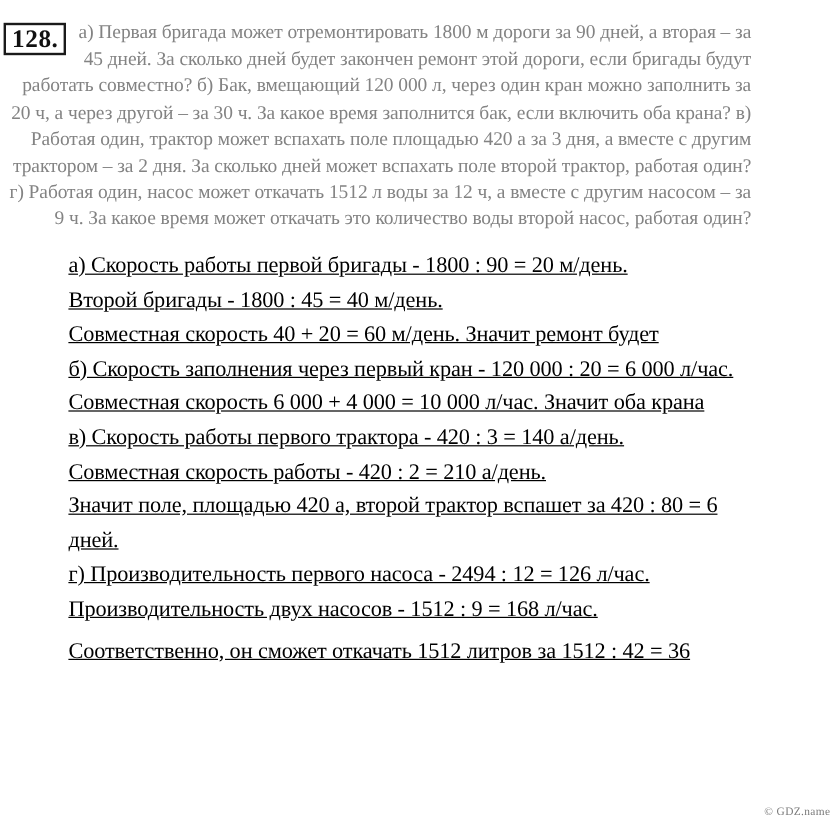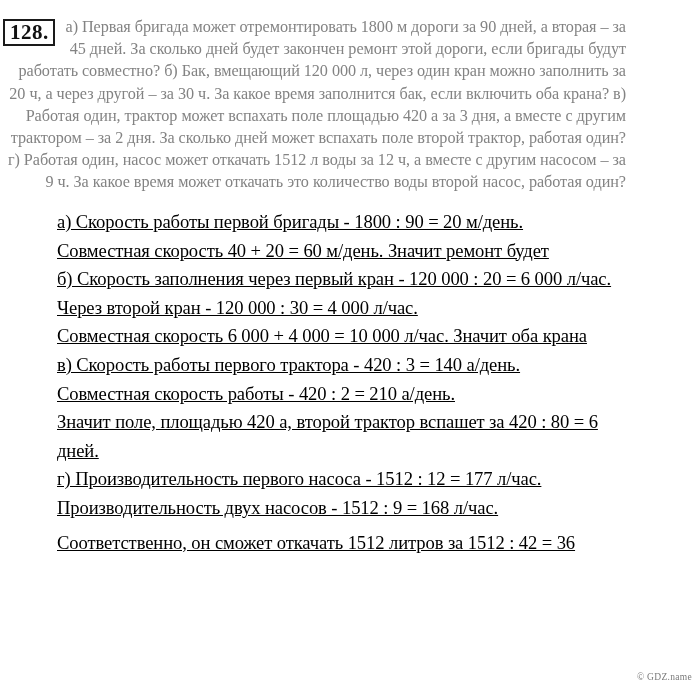"Второй бригады - 1800 :" div.sol-line { html: none -> <div>Второй бригады - 1800 : 45 = 40 м/день.</div> }
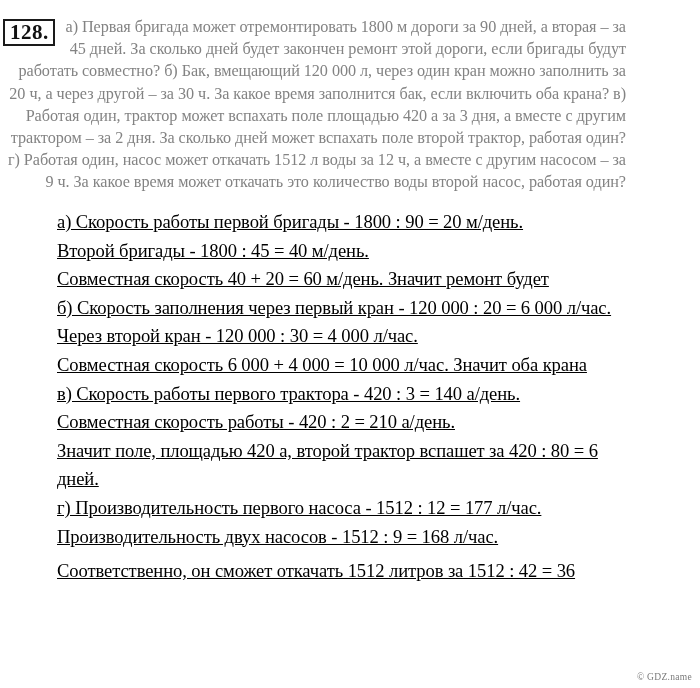"Через второй кран - 120" div.sol-line { html: <div>Через второй кран - 120 000 : 30 = 4 000 л/час.</div> -> none }
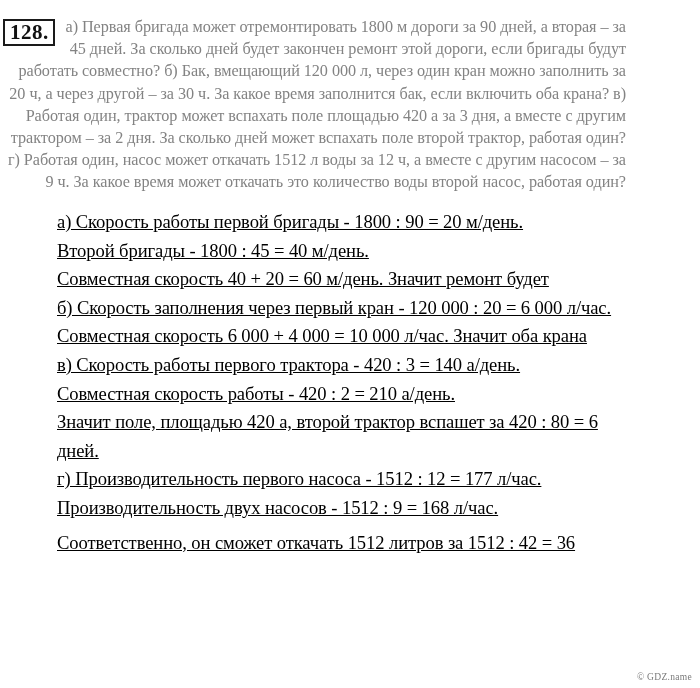"г) Производительность первого насоса -" div.sol-line { text: 1512 : 12 = 177 -> 2494 : 12 = 126 }
